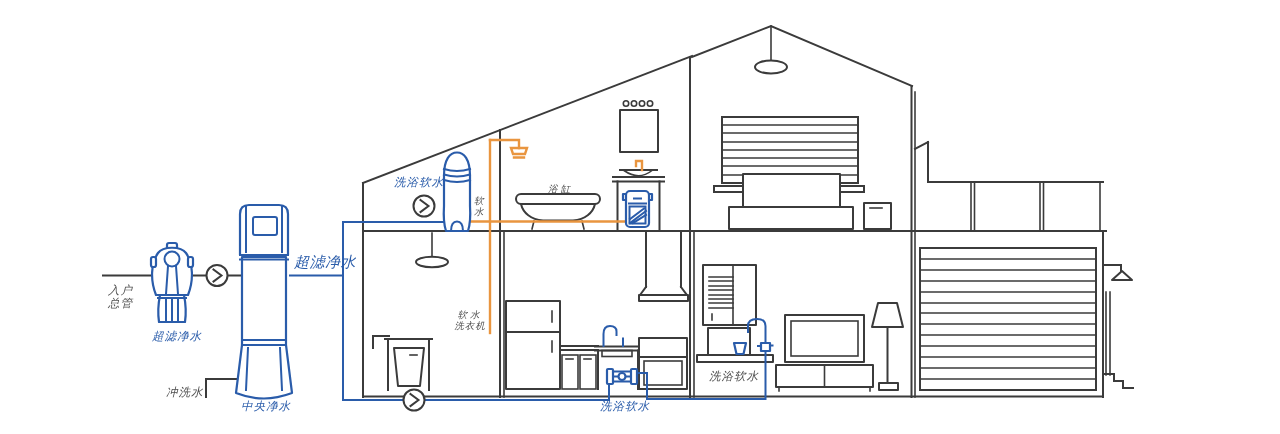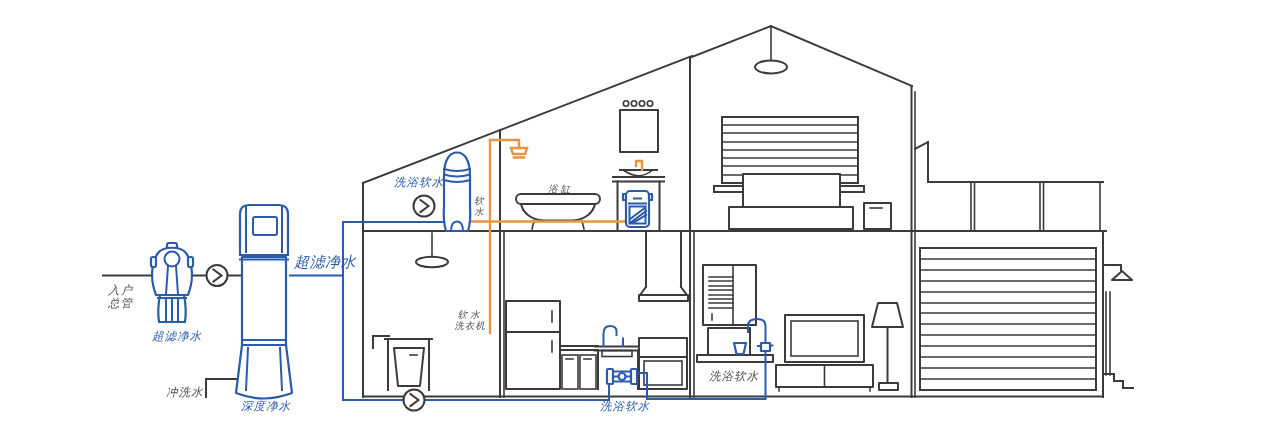"深度净水" div.lbl { text: 深度 -> 中央 }
